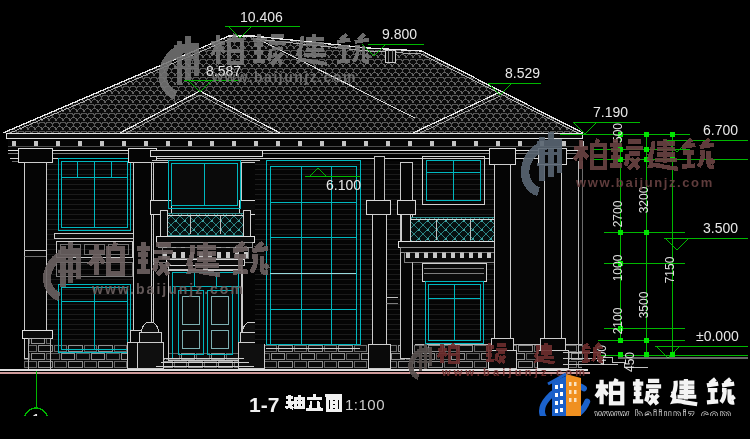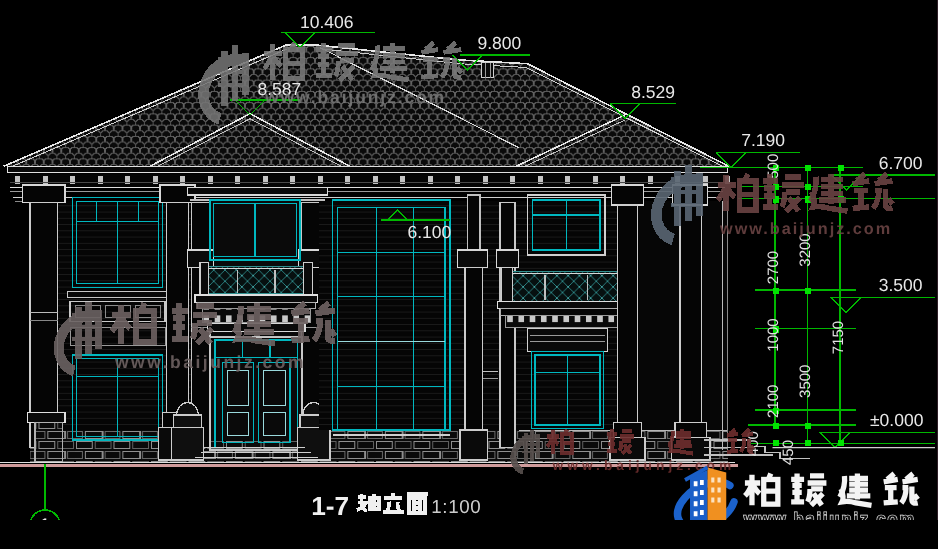"10.406" #c { background: #f9a8d4 -> #22c55e }
